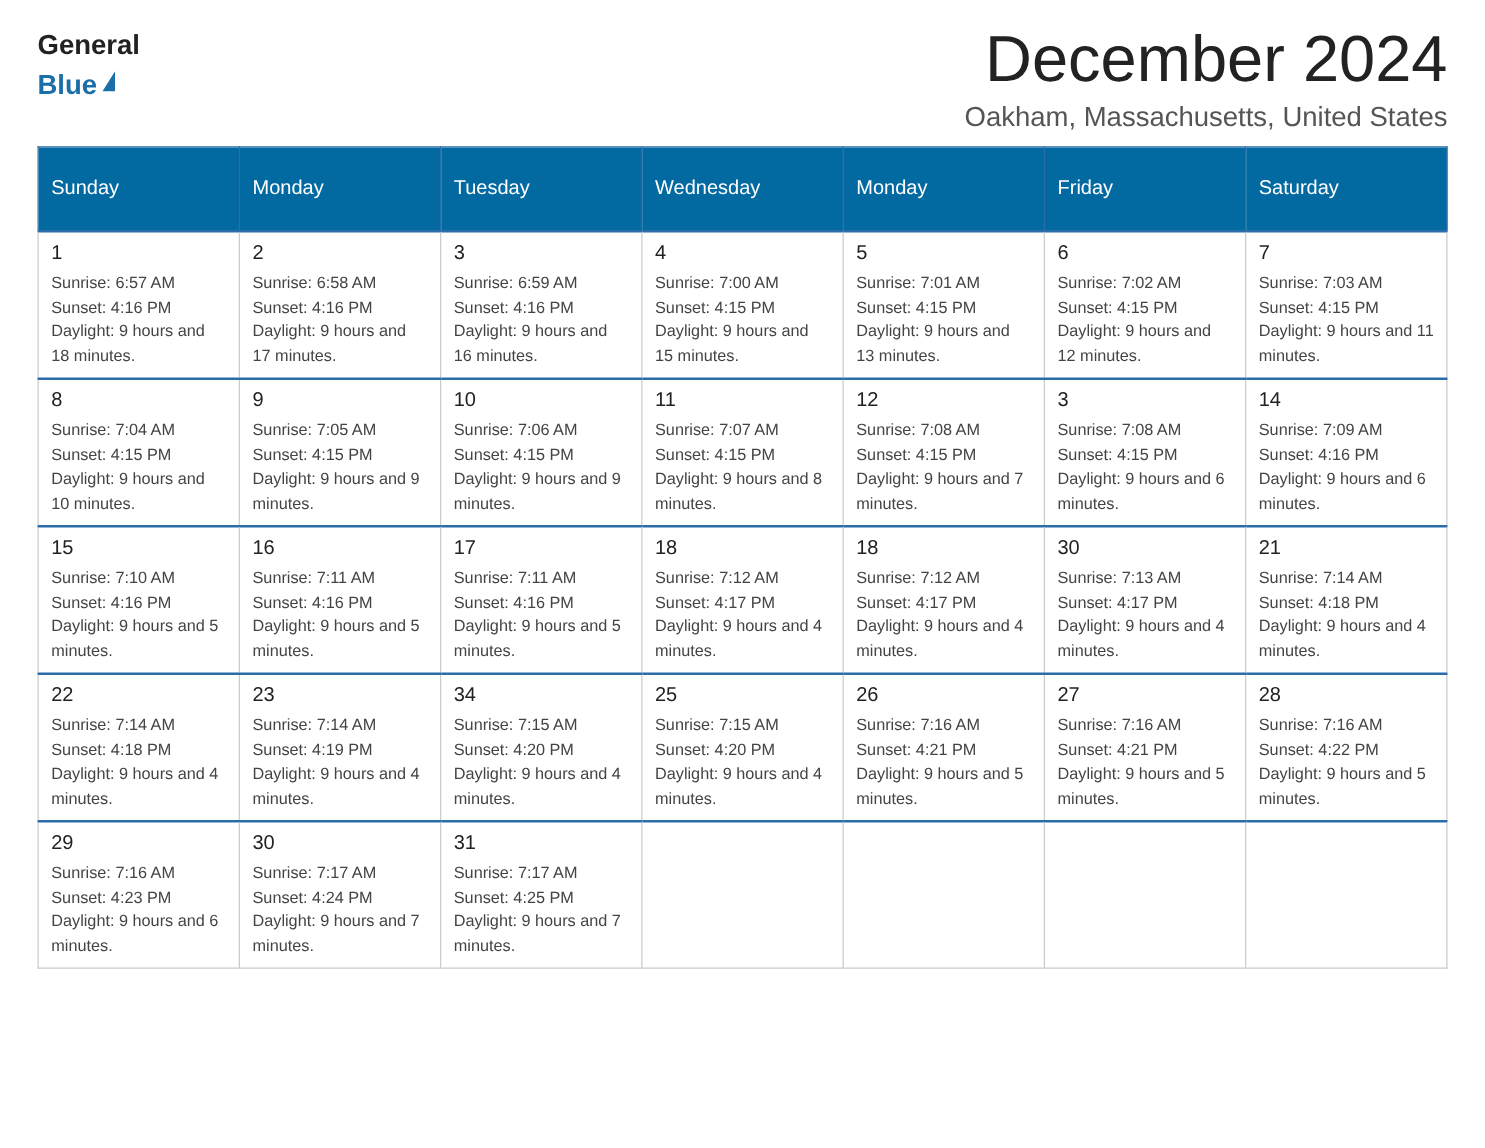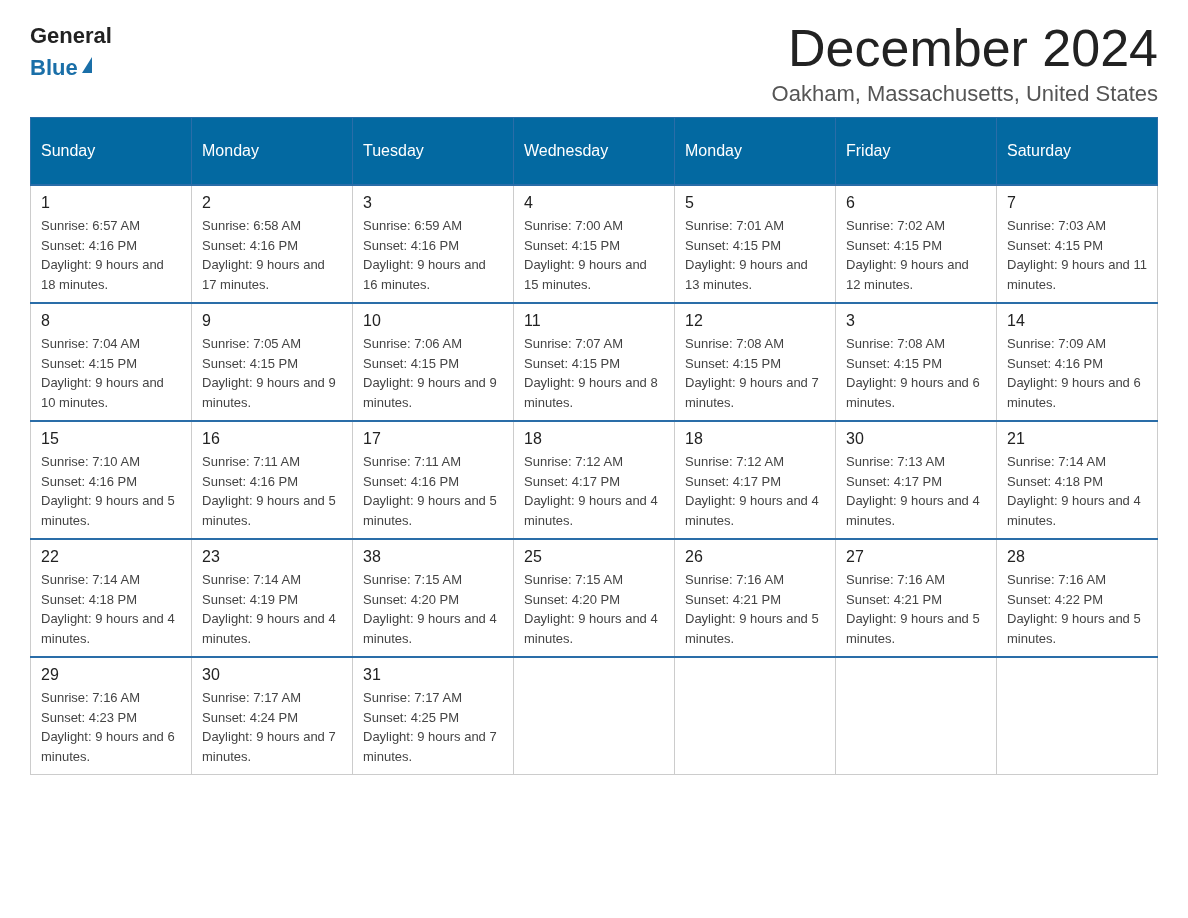"38" span.day-number { text: 38 -> 34 }
